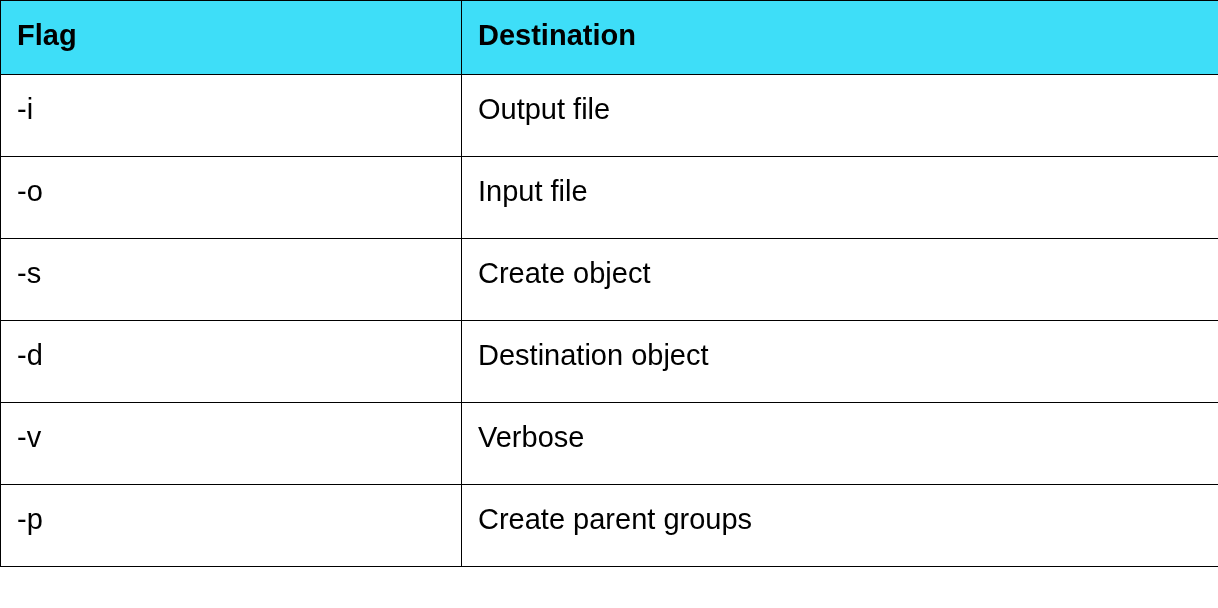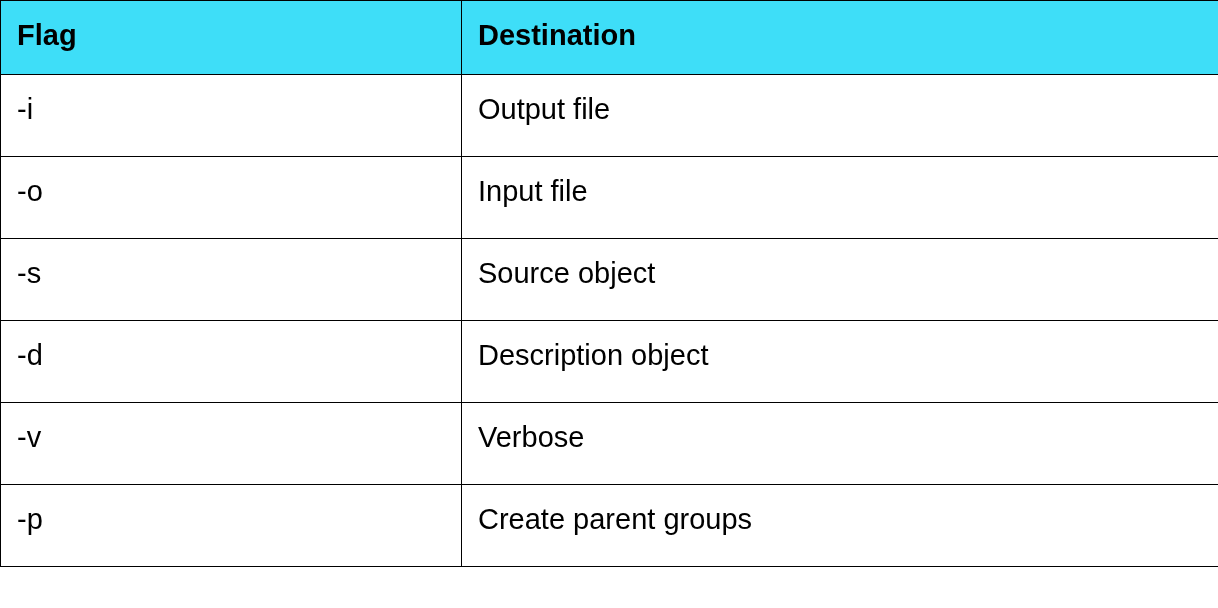"Source object" td { text: Source -> Create }
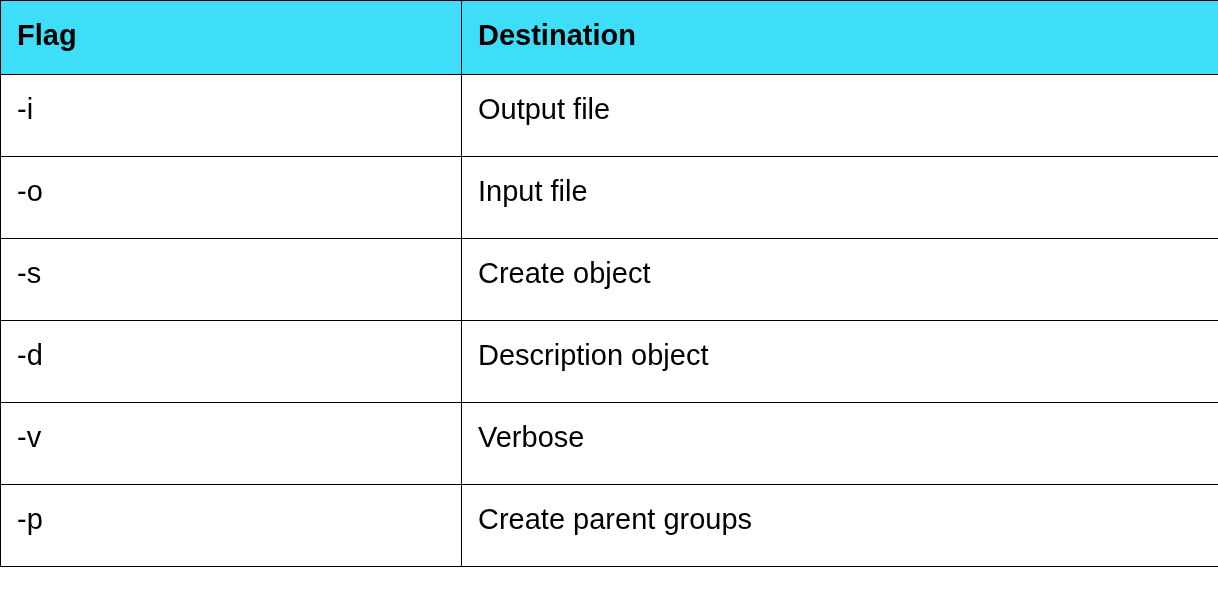"Description object" td { text: Description -> Destination }
